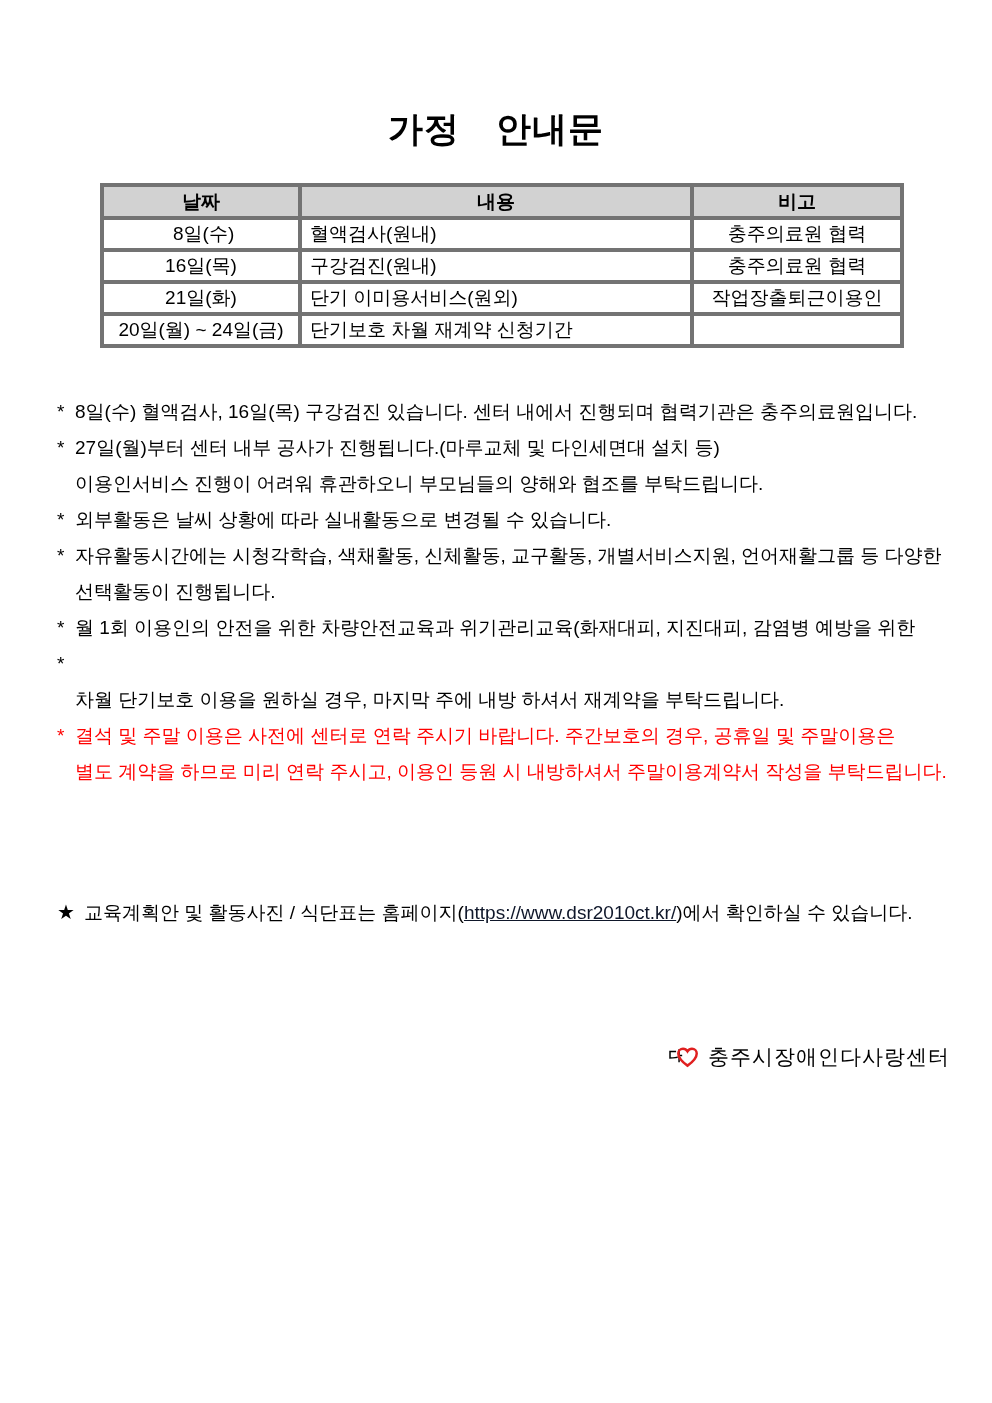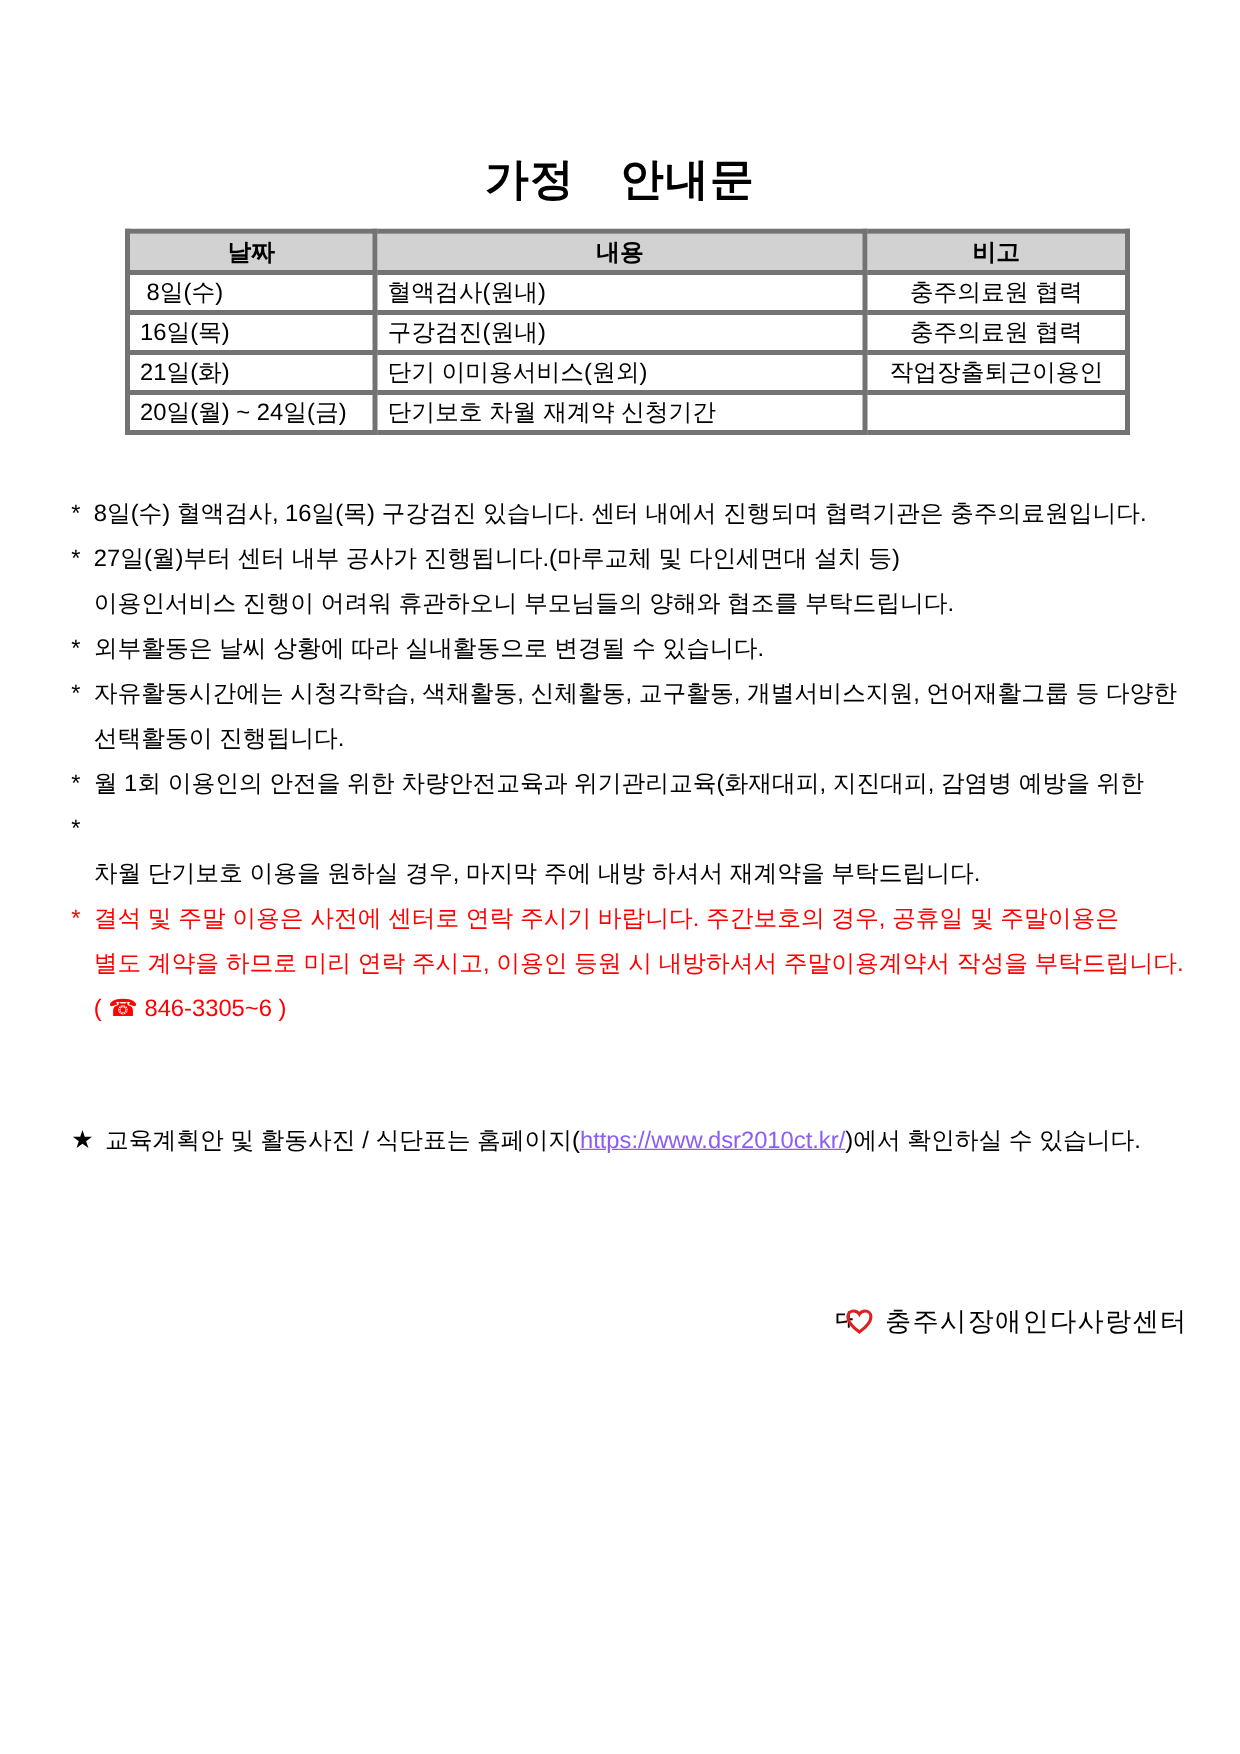"가정 안내문" .page-title { top: 120px -> 106px }
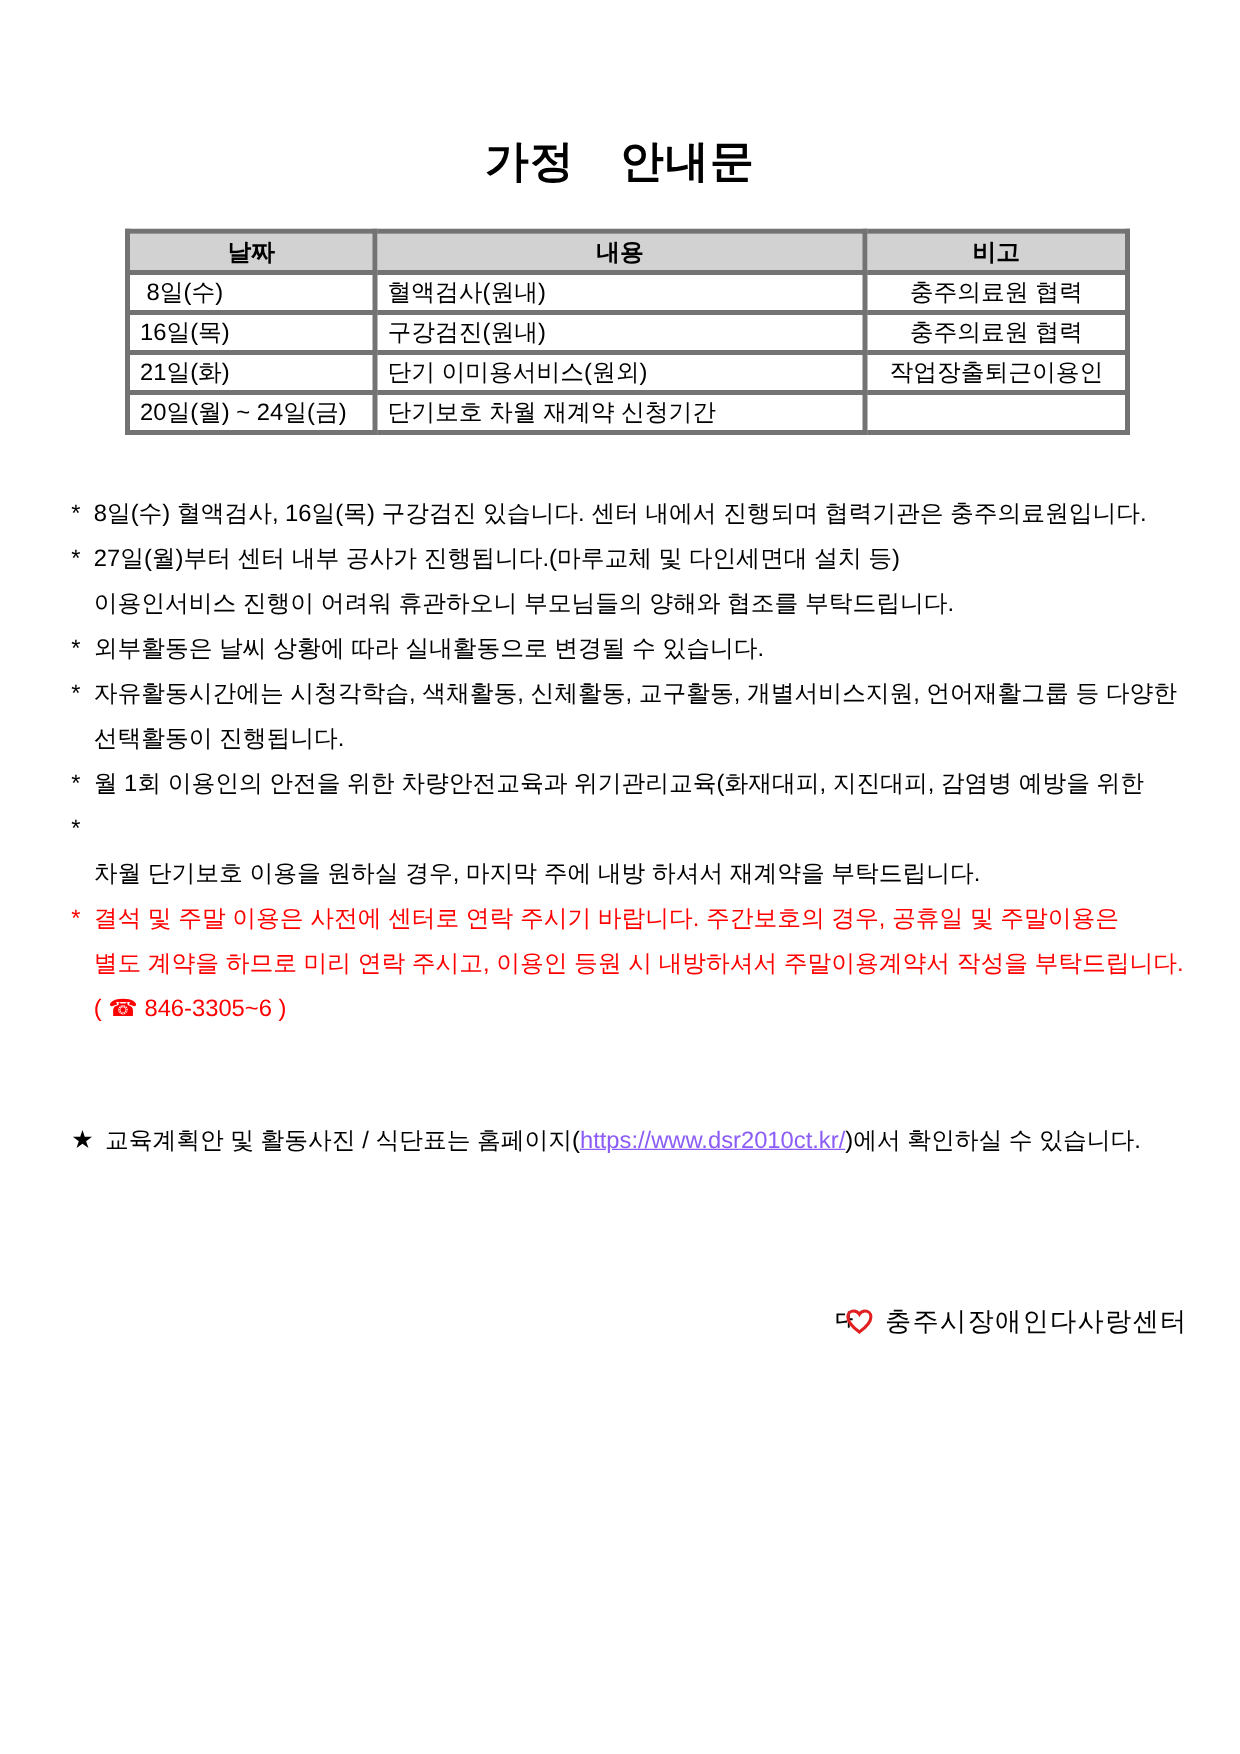"8일(수)" td.date-col { text-align: left -> center }
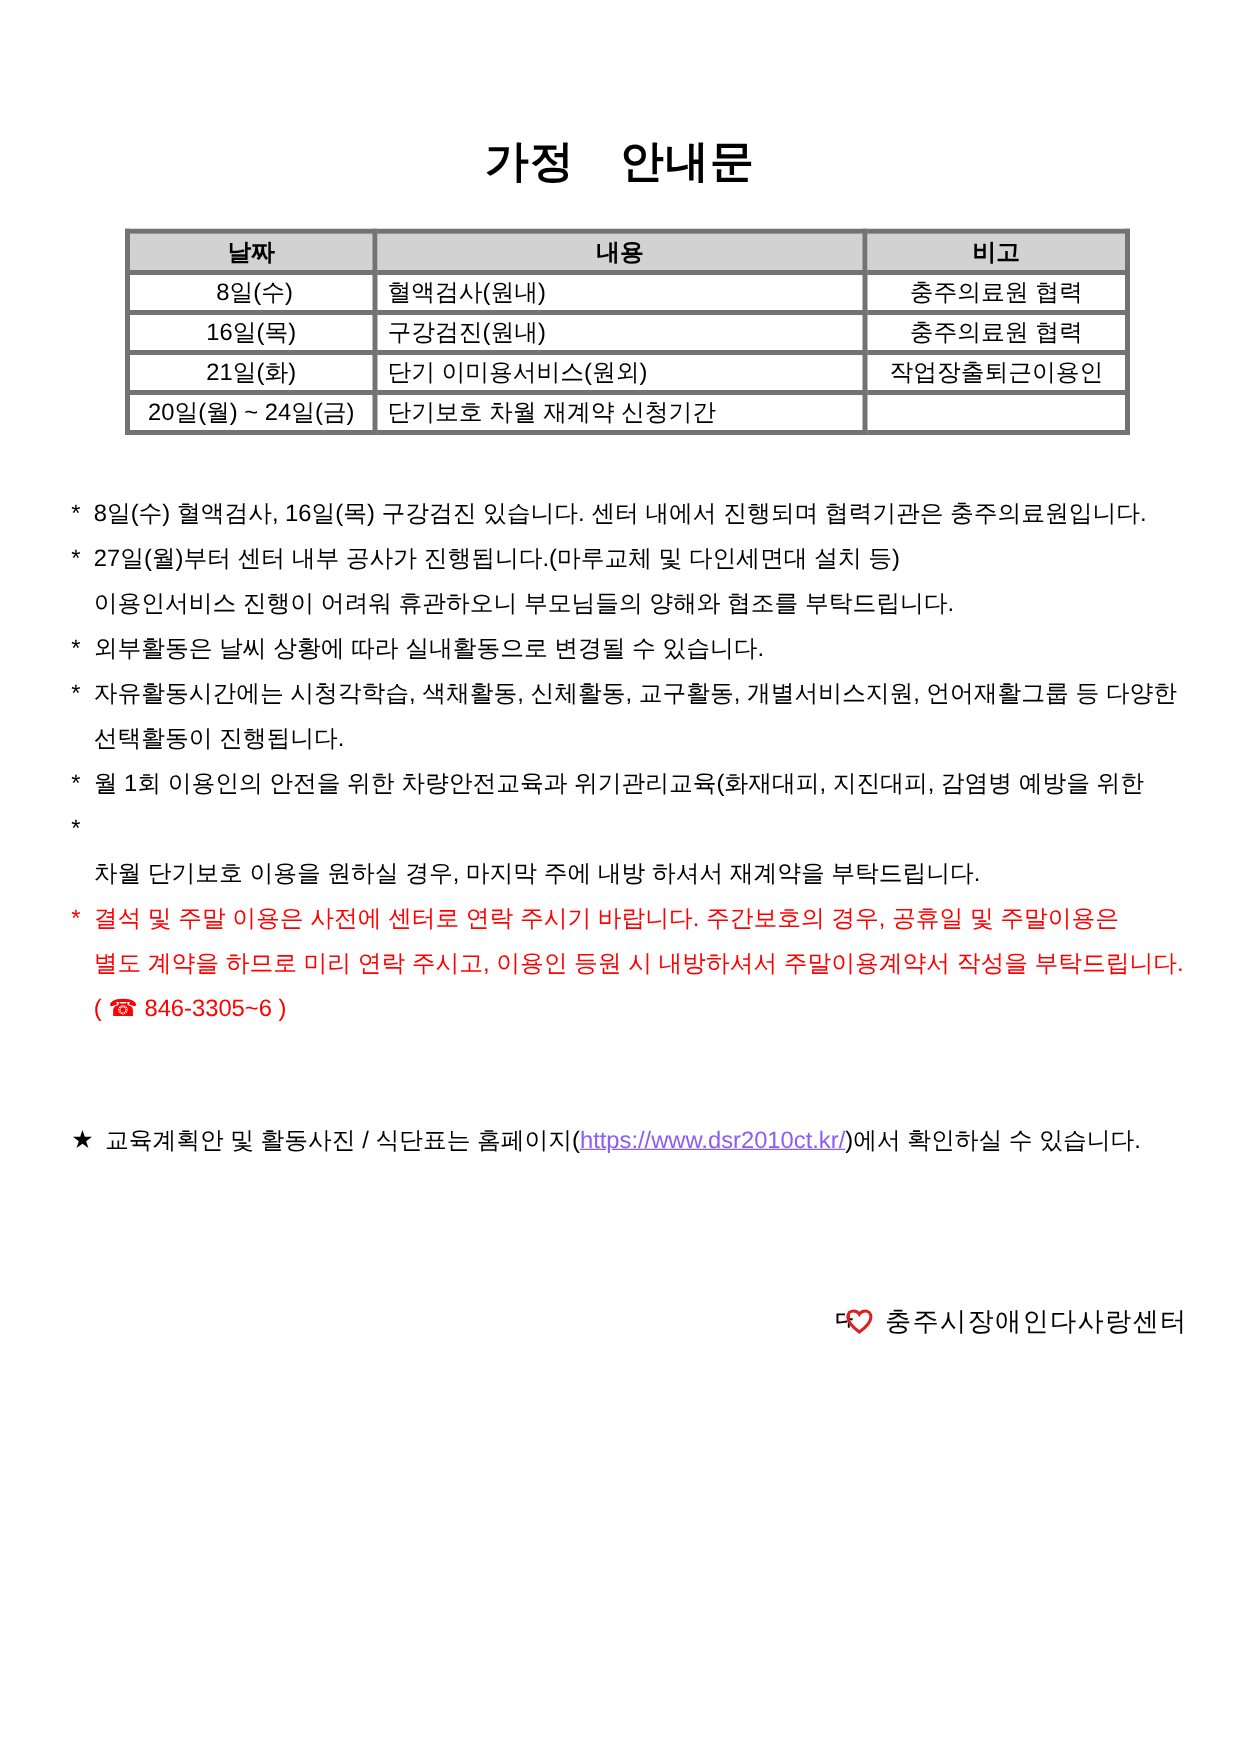"( ☎ 846-3305~6 )" div.line { html: <div> <span>( ☎ 846-3305~6 )</span> </div> -> none }
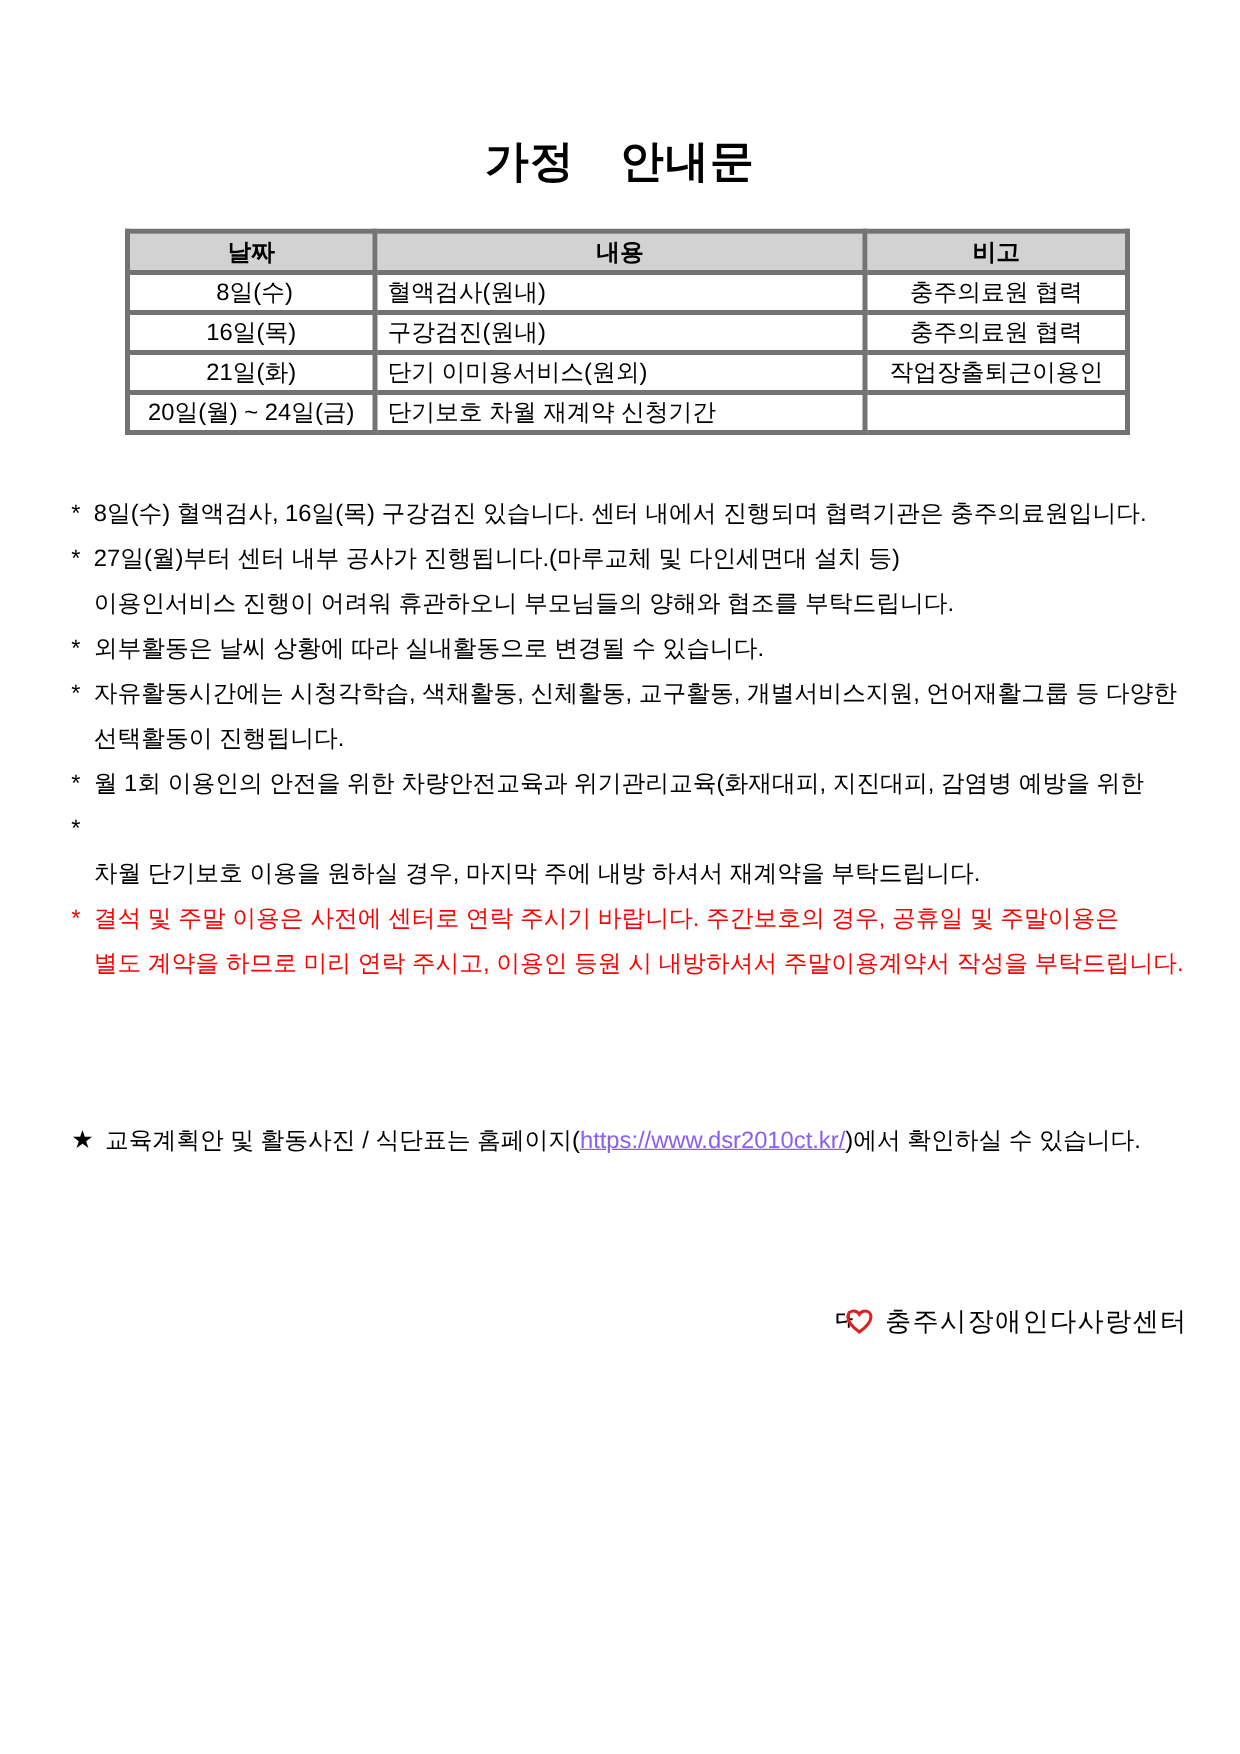"https://www.dsr2010ct.kr/" .homepage a.link { color: #8b5cf6 -> #0f172a }
